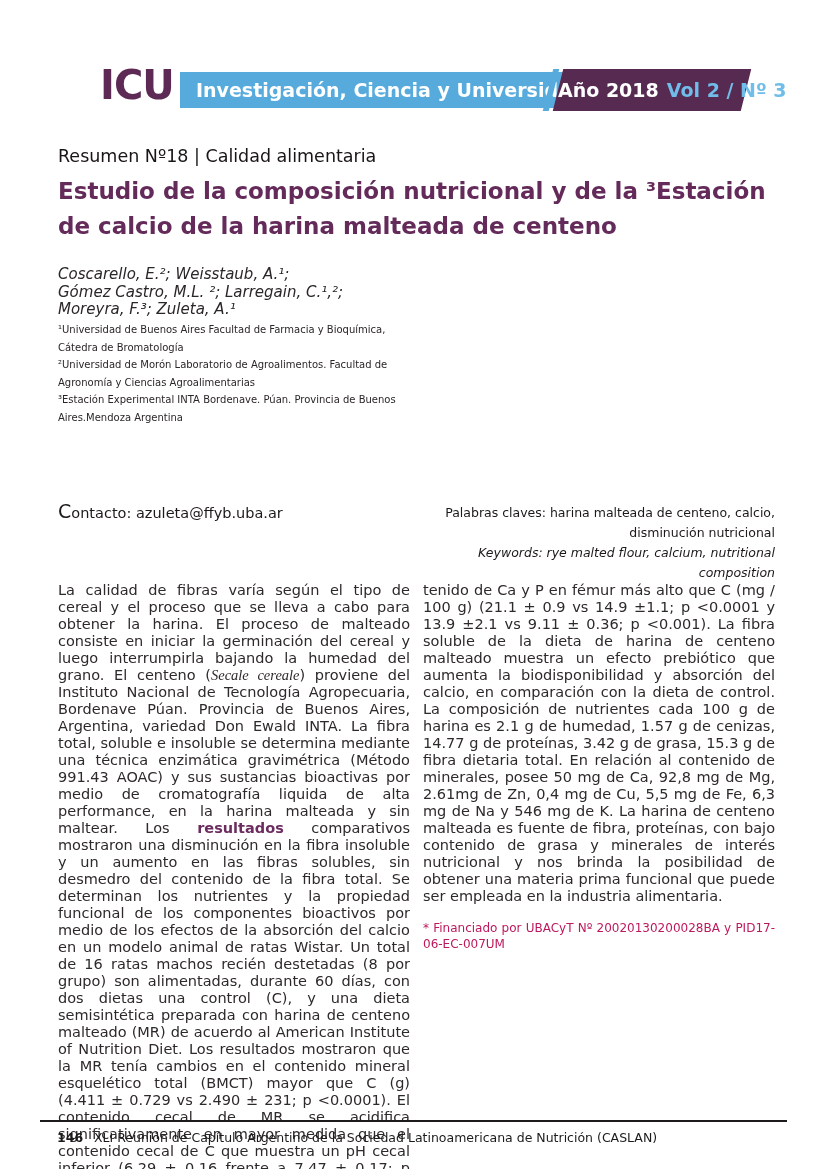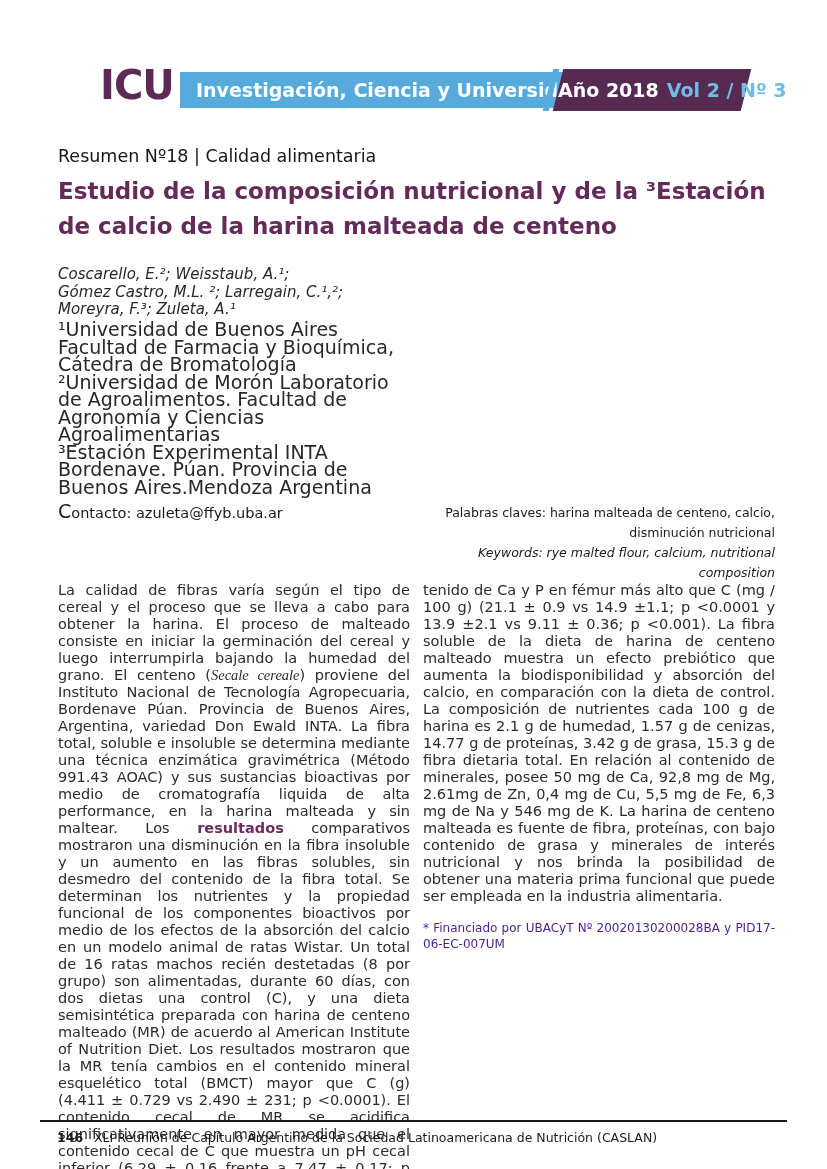"¹Universidad de Buenos Aires Facultad" .affiliations { font-size: 19px -> 10px }
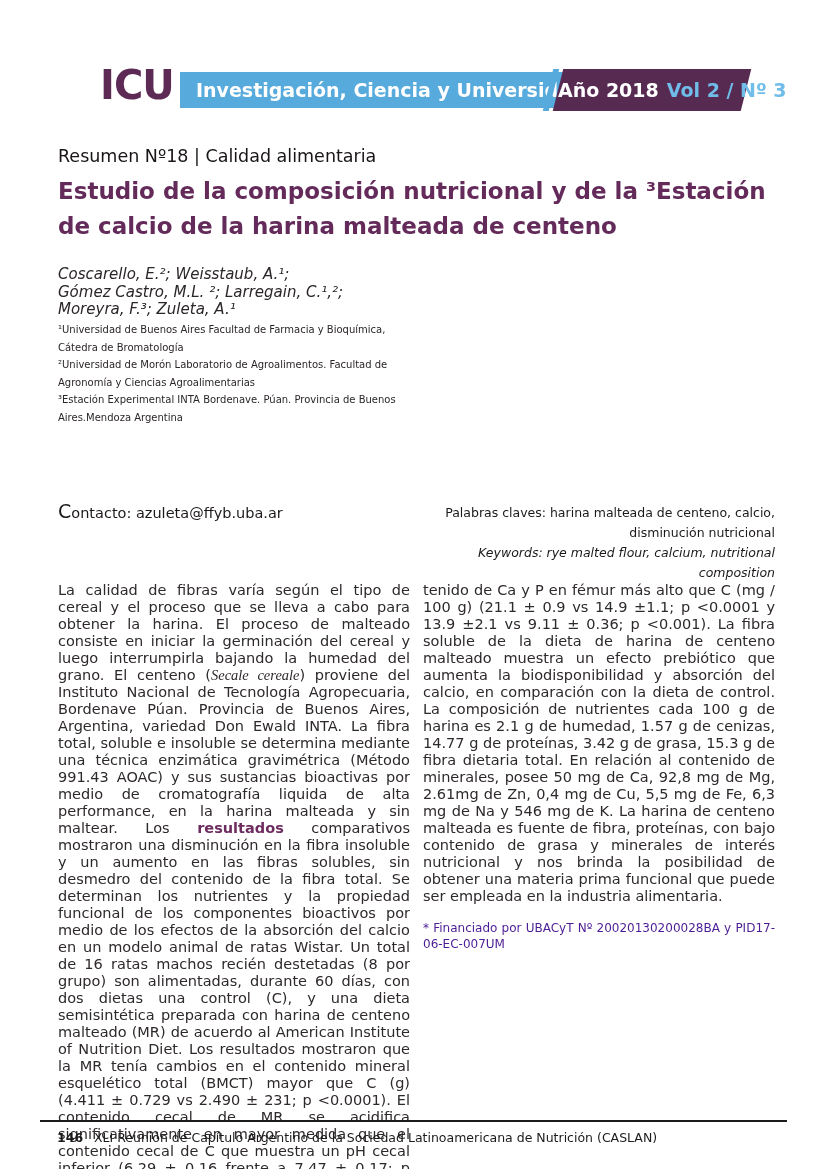"* Financiado por UBACyT Nº" .footnote { color: #4c1d95 -> #be185d }
